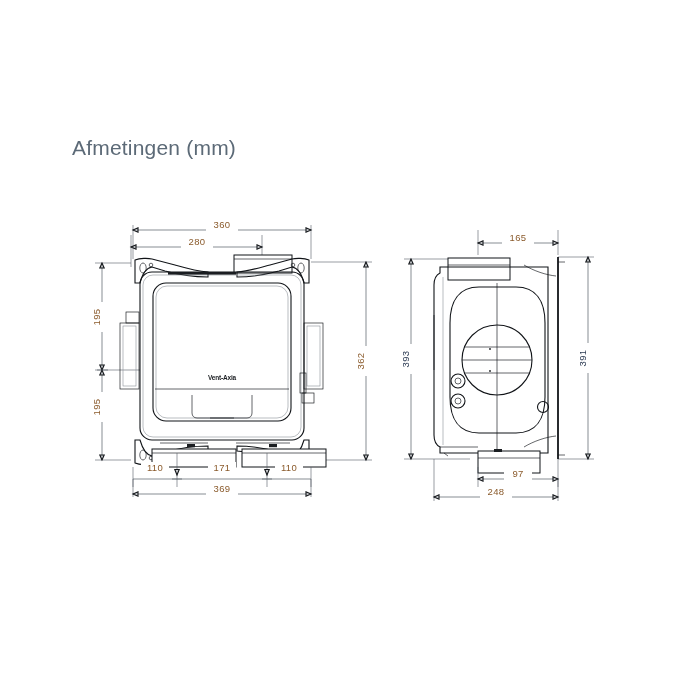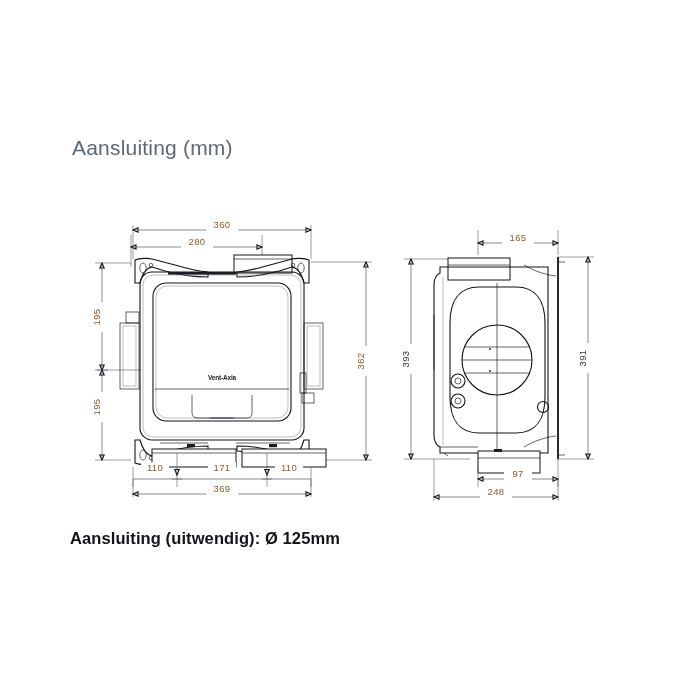"Aansluiting (mm)" div.page-title { text: Aansluiting -> Afmetingen }
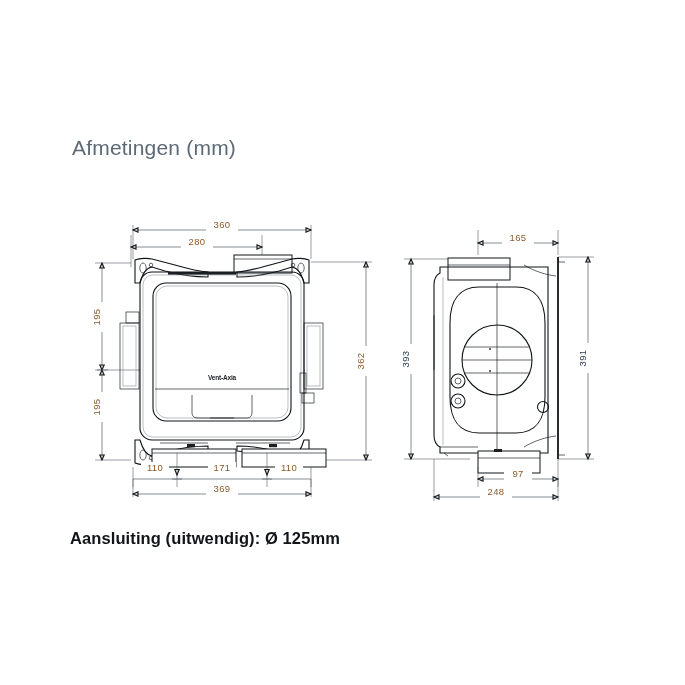"Aansluiting (uitwendig): Ø 125mm" div.caption { html: <div>Aansluiting (uitwendig): Ø 125mm</div> -> none }
